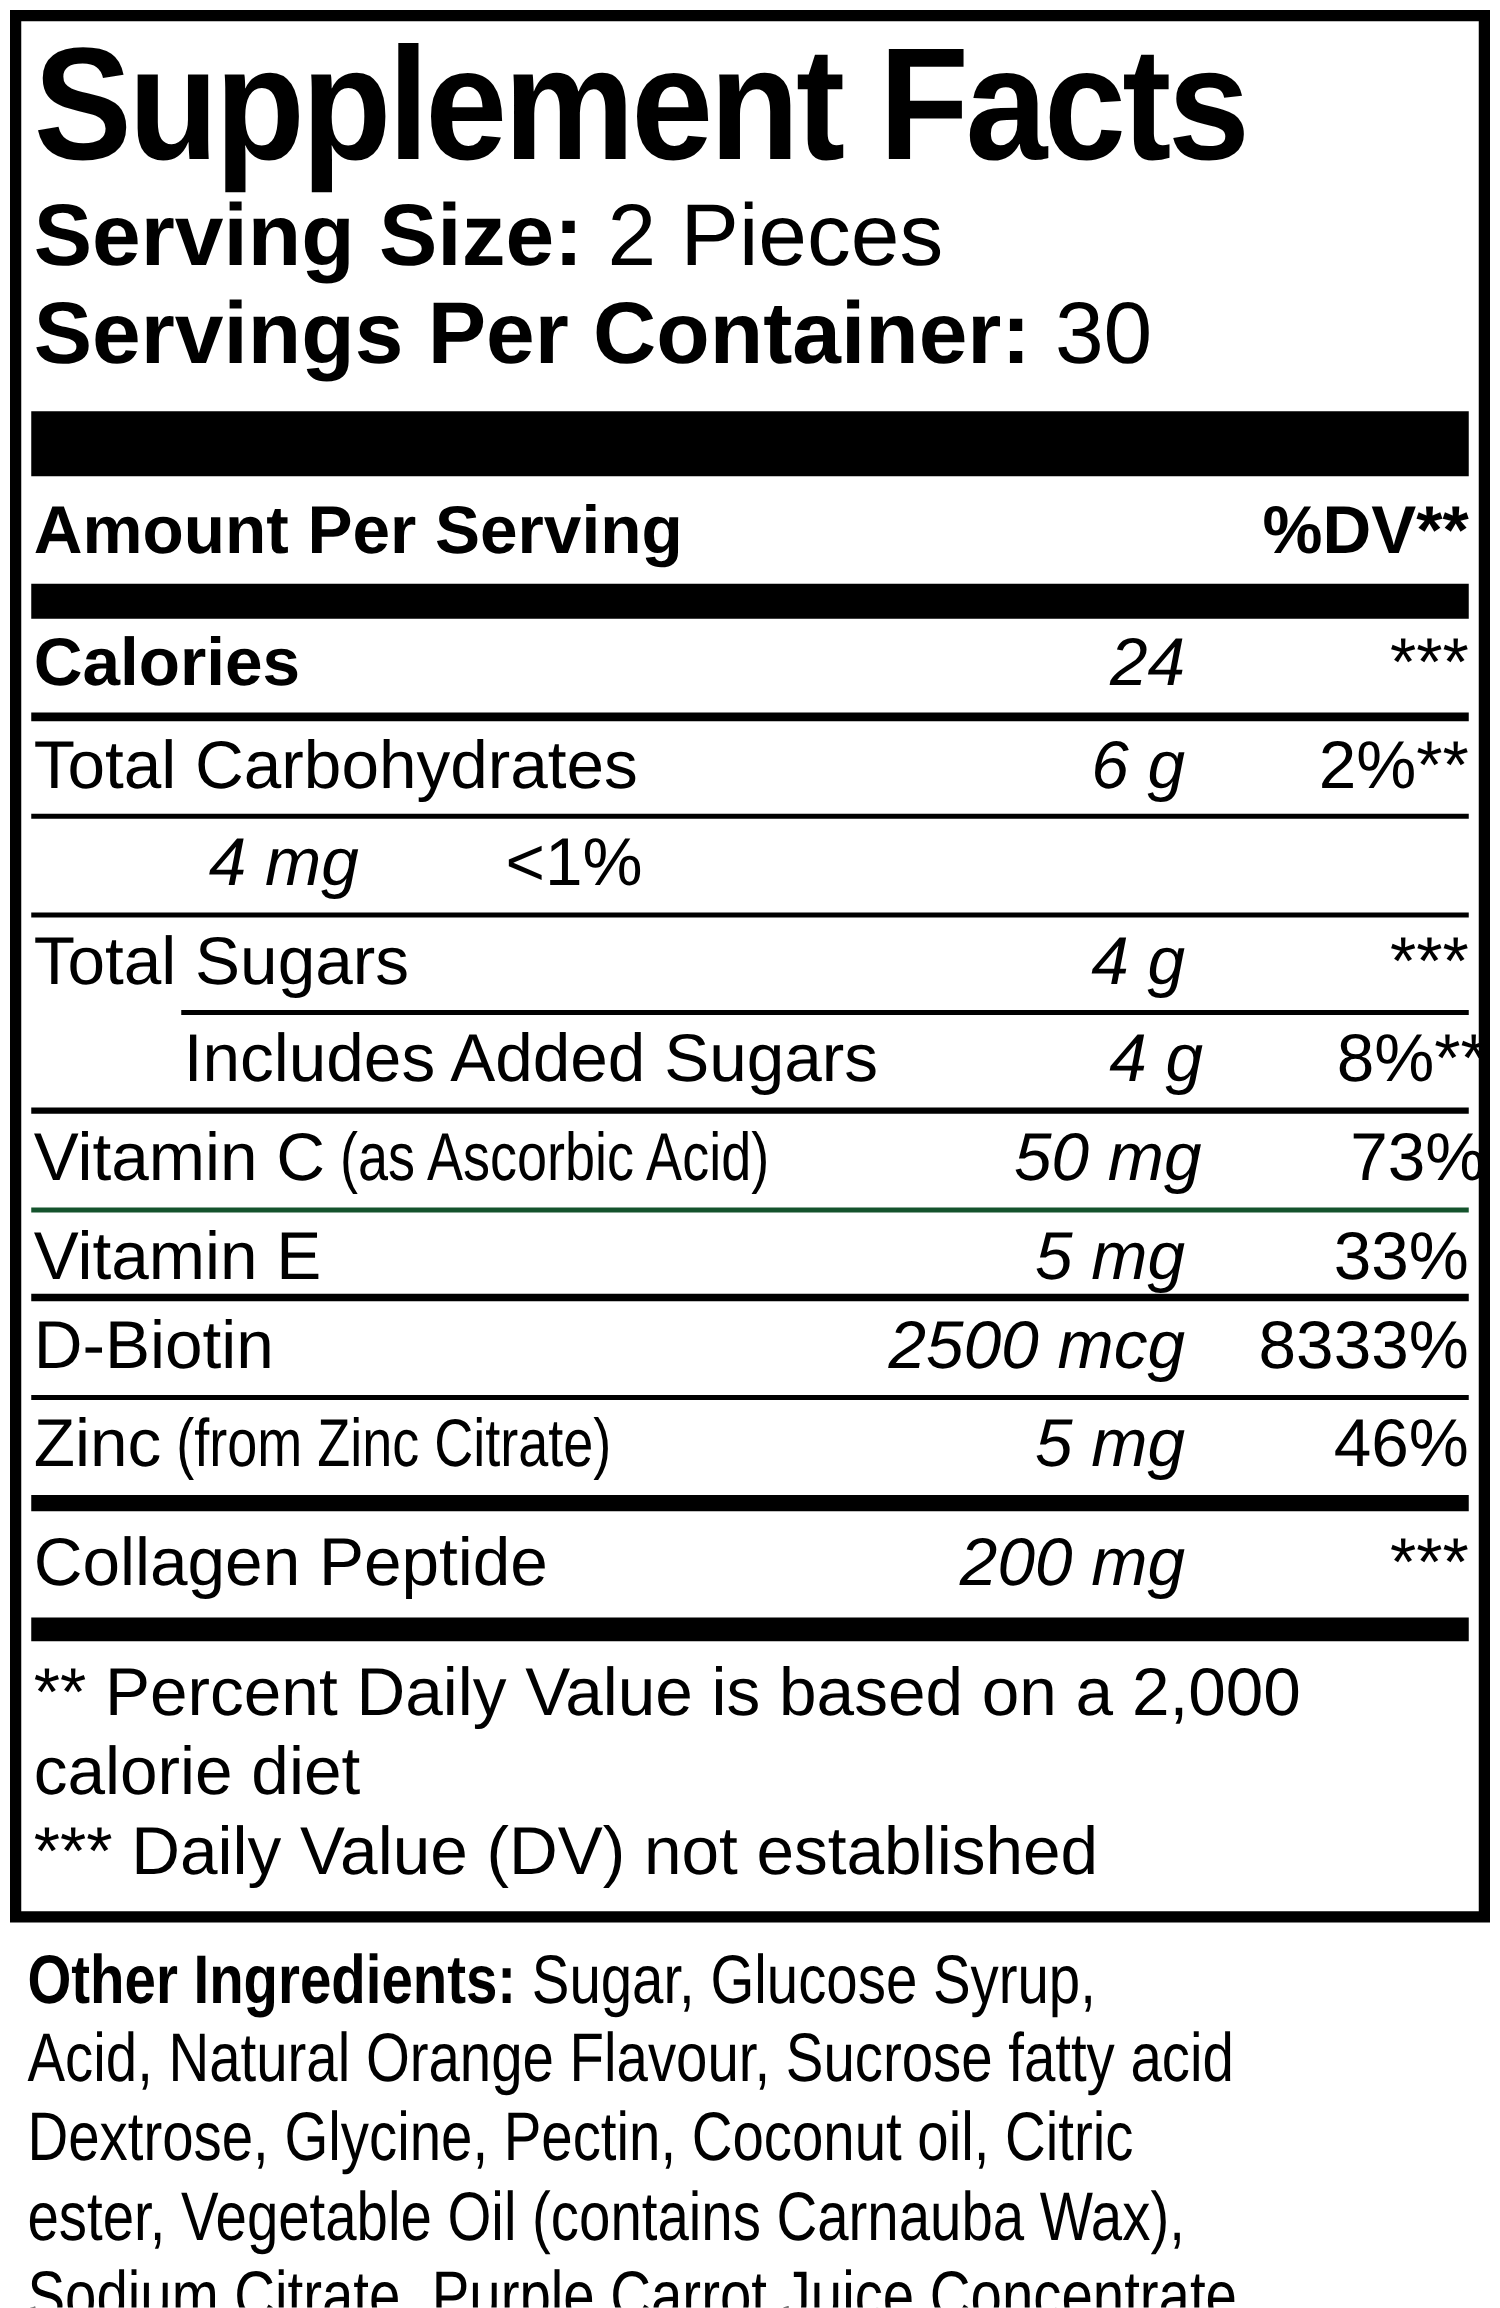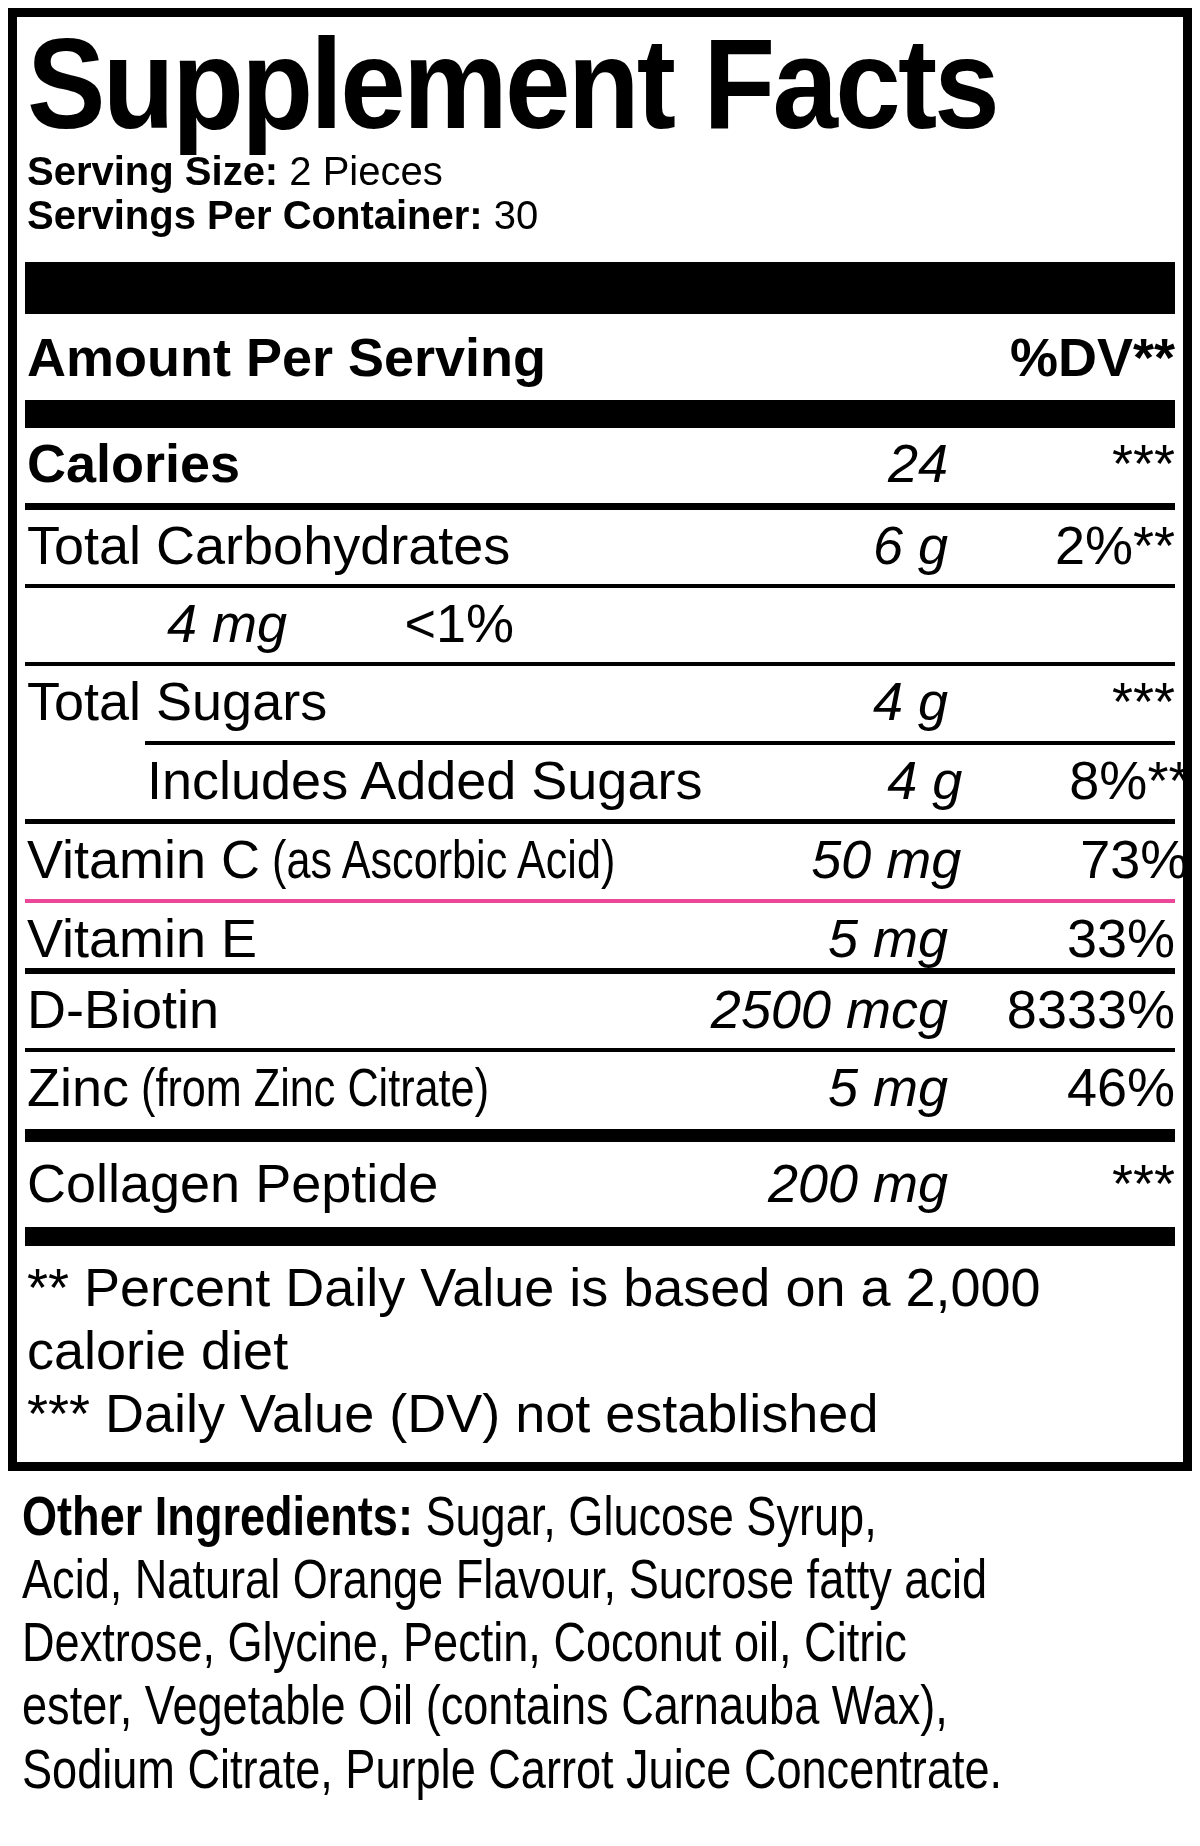"Serving Size: 2 Pieces" .serving-line { font-size: 40px -> 70px }
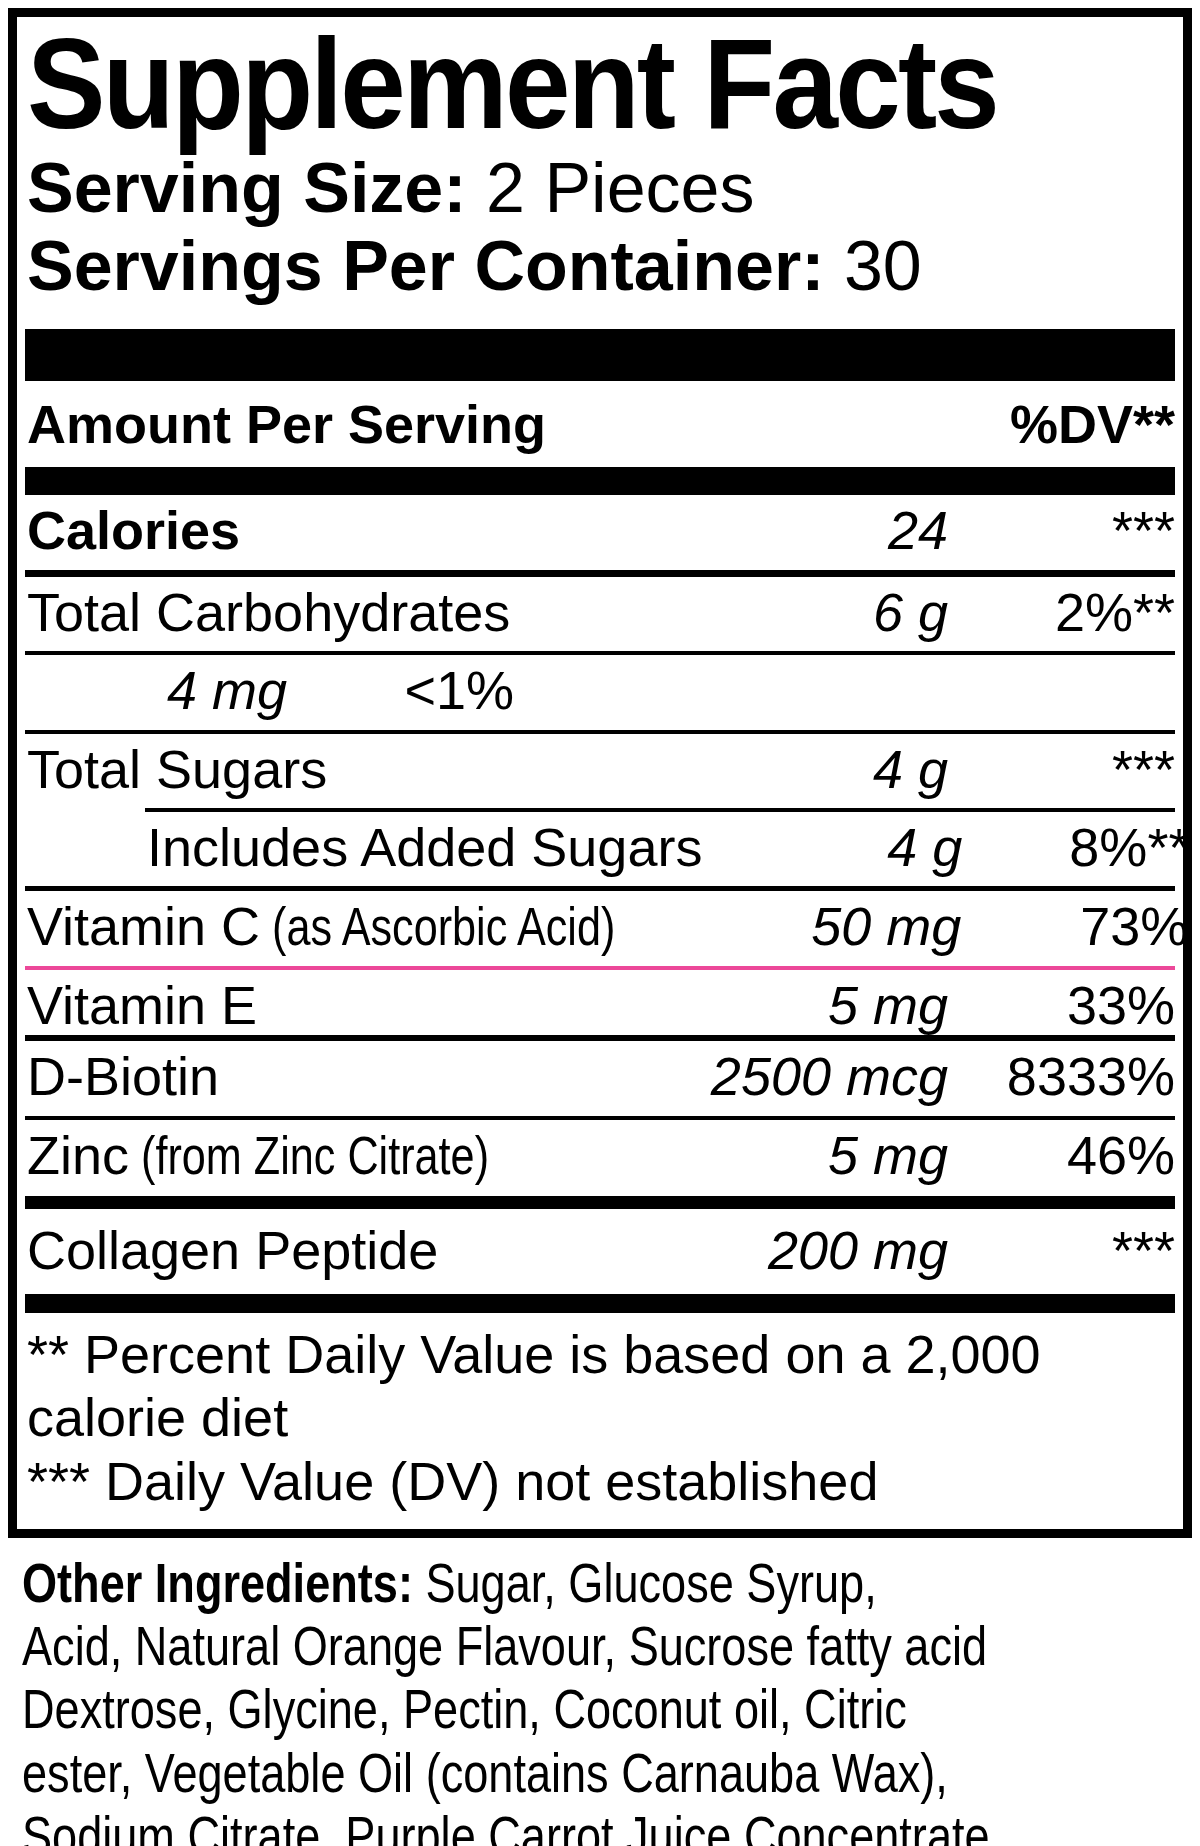"Vitamin E" .vite-group { border-top: 4px solid #ec4899 -> 4px solid #14532d }
